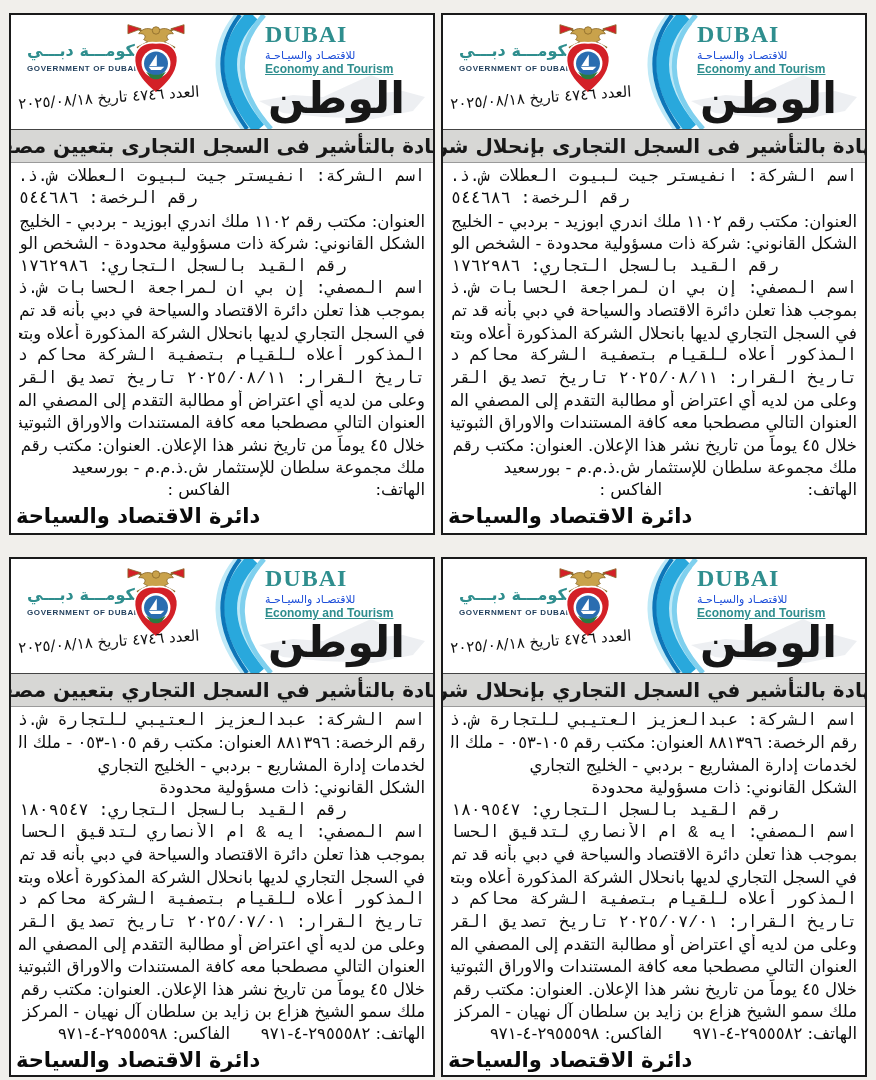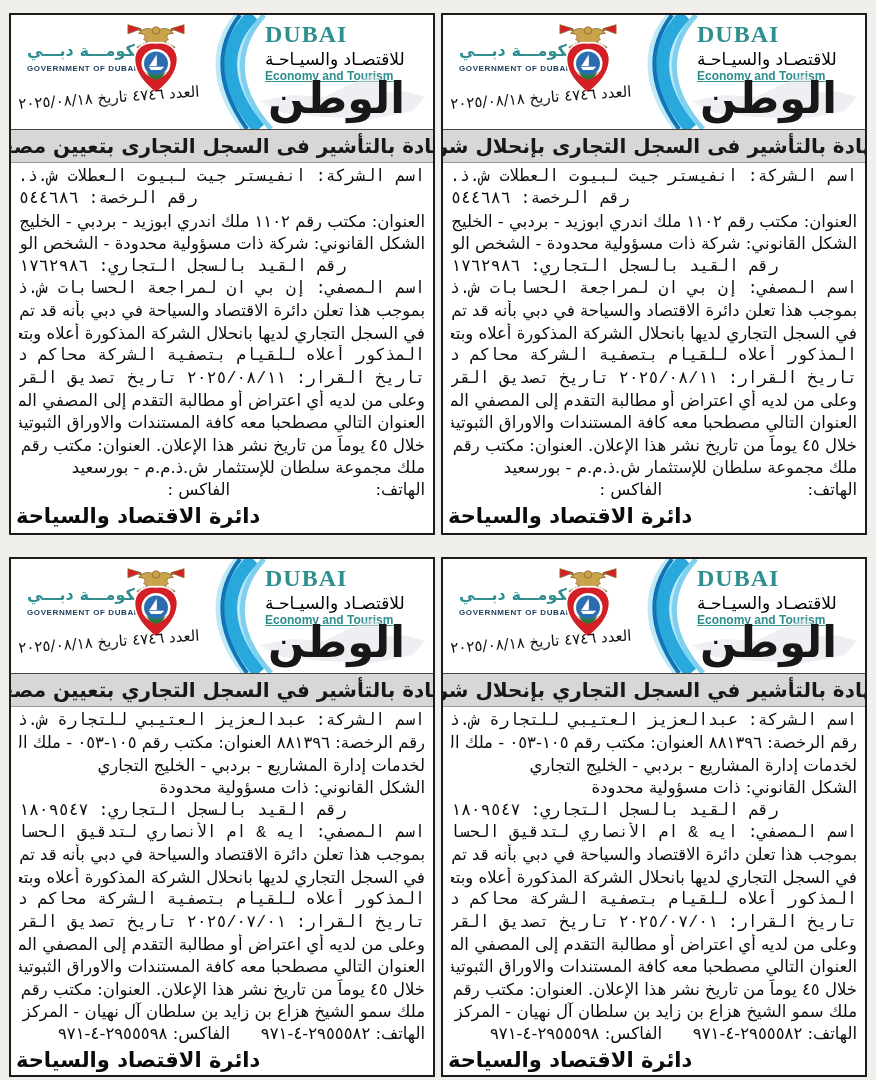"للاقتصـاد والسيـاحـة" .brand-ar { color: #000000 -> #1d4ed8; font-size: 17px -> 11px }
